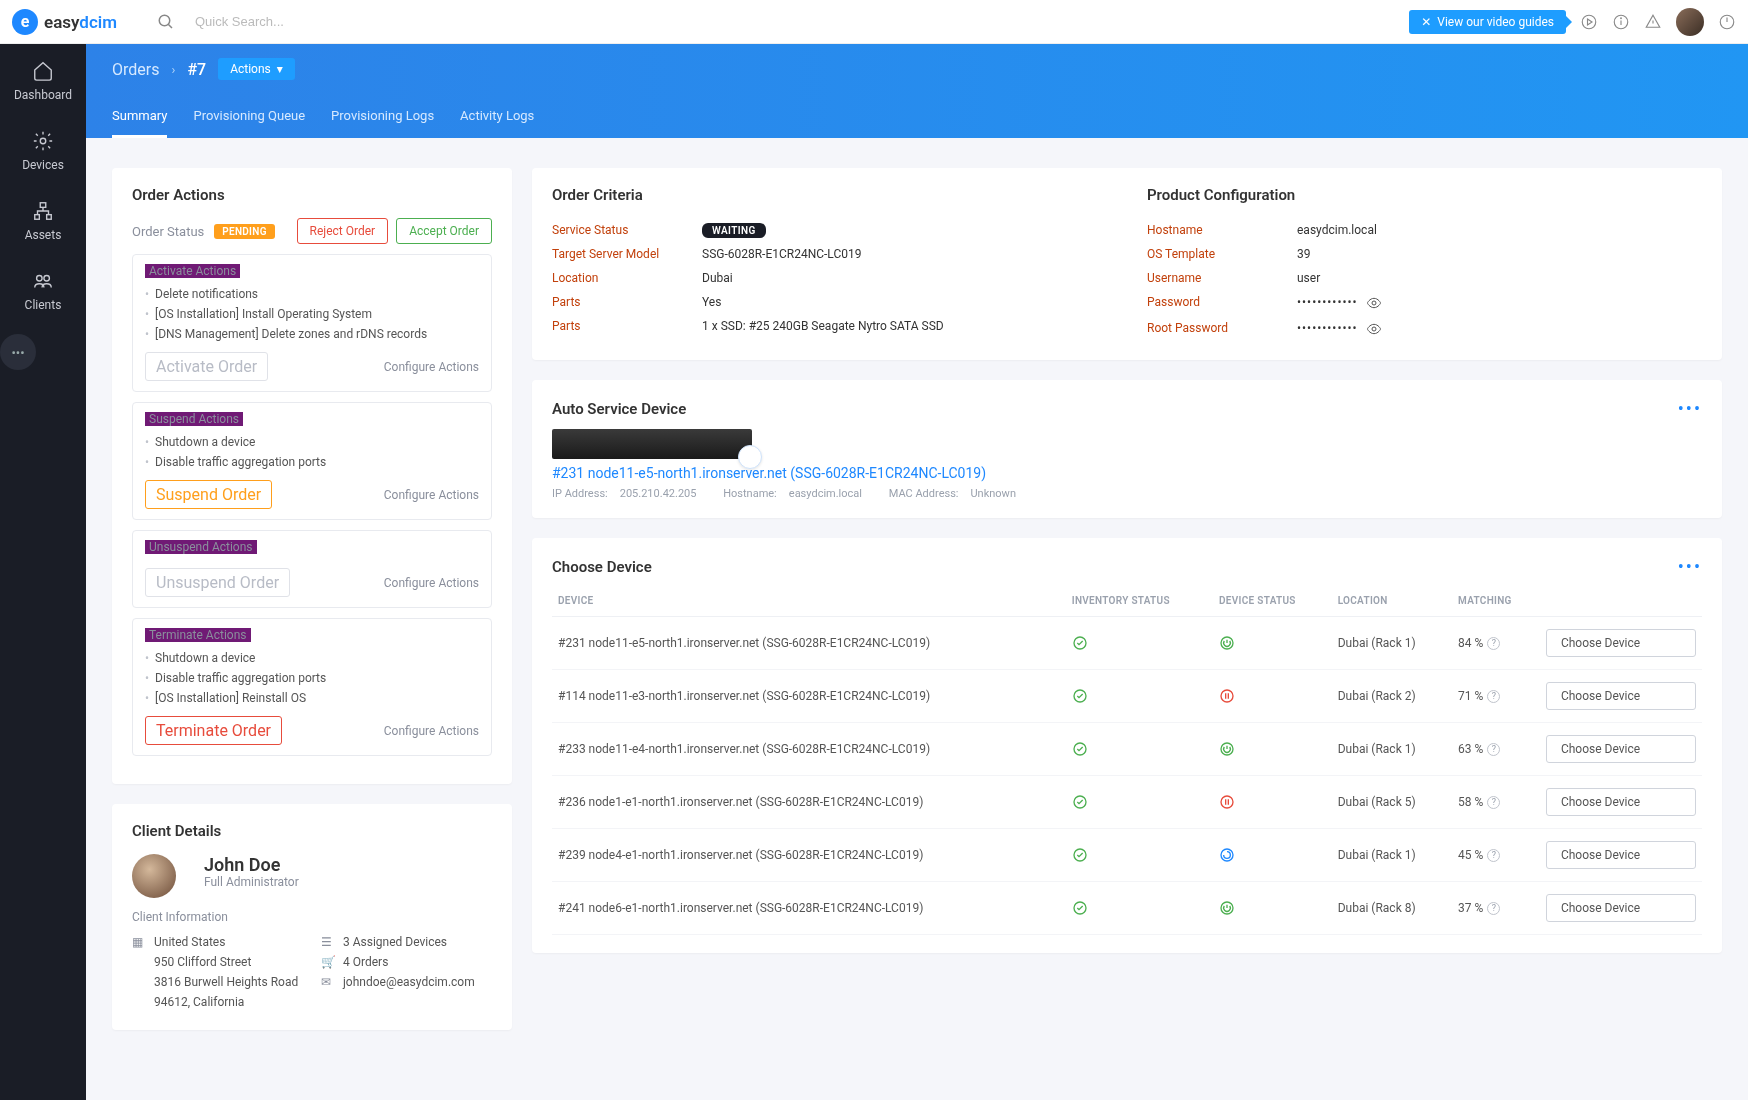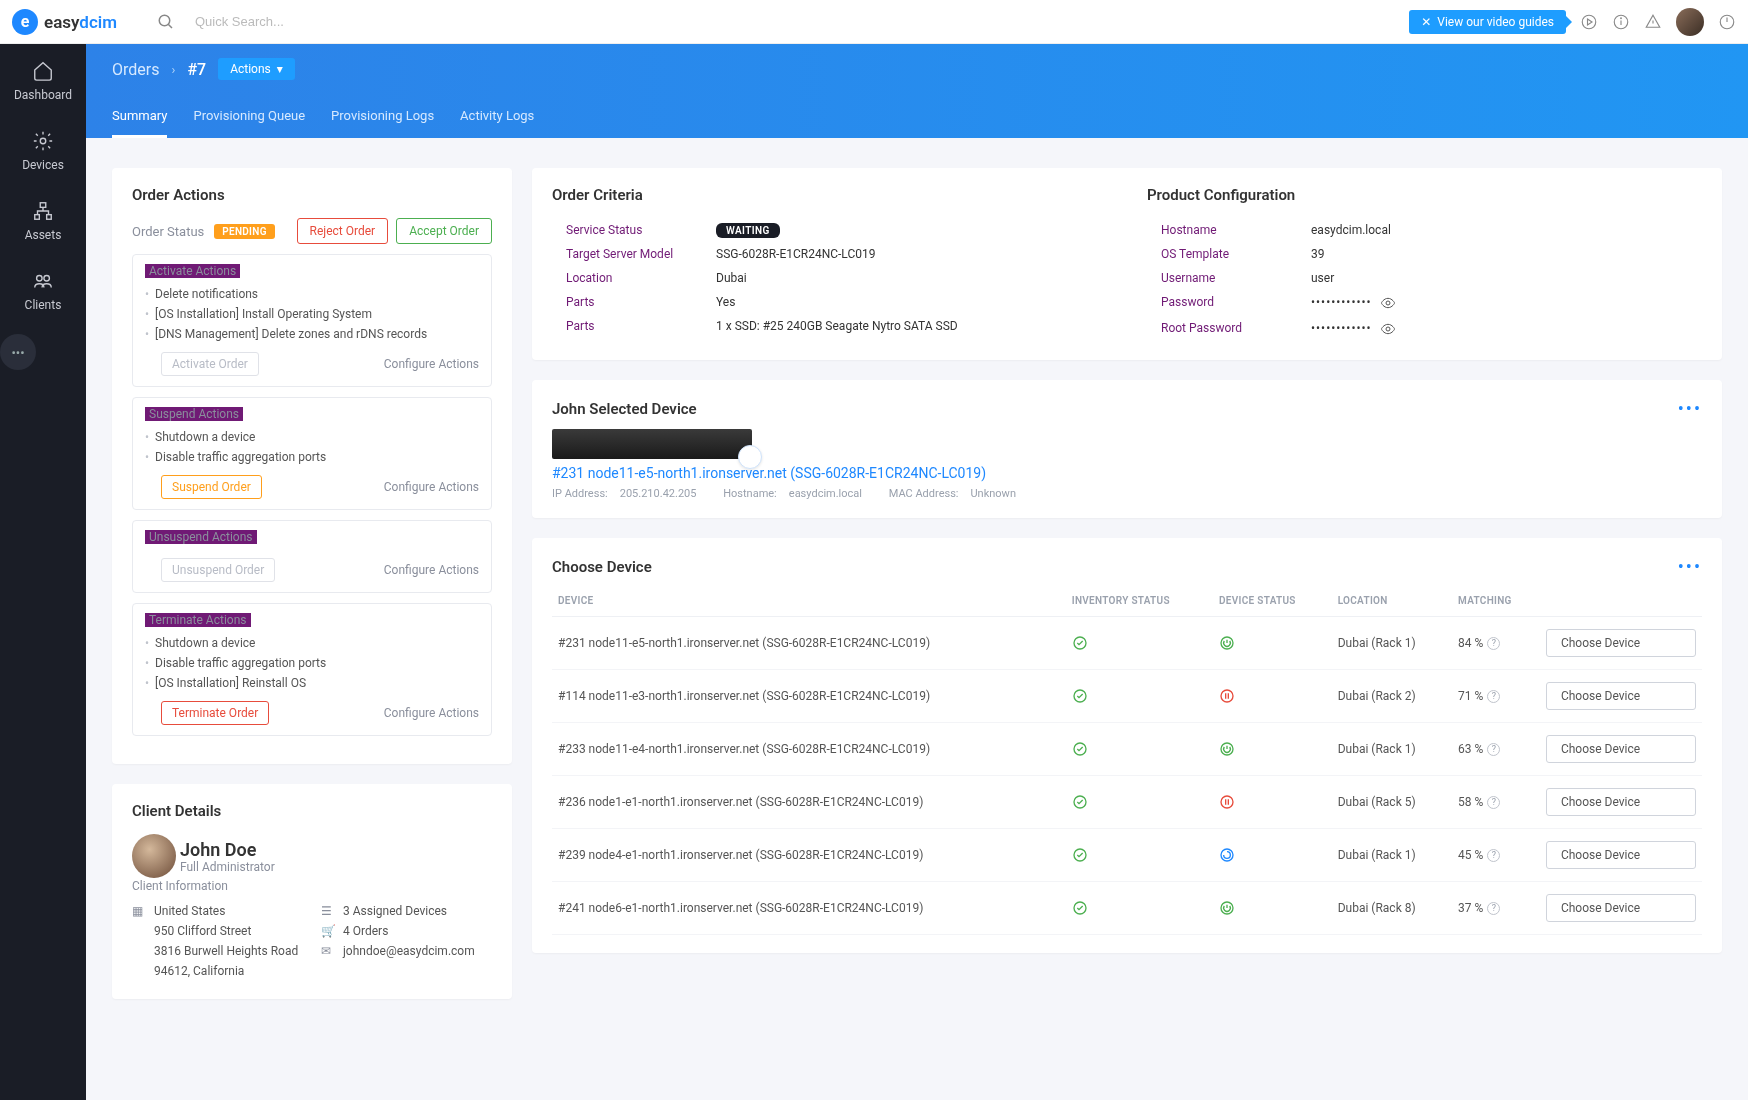"Service Status" .kv-label { color: #701a75 -> #c2410c; margin-left: 14px -> none }
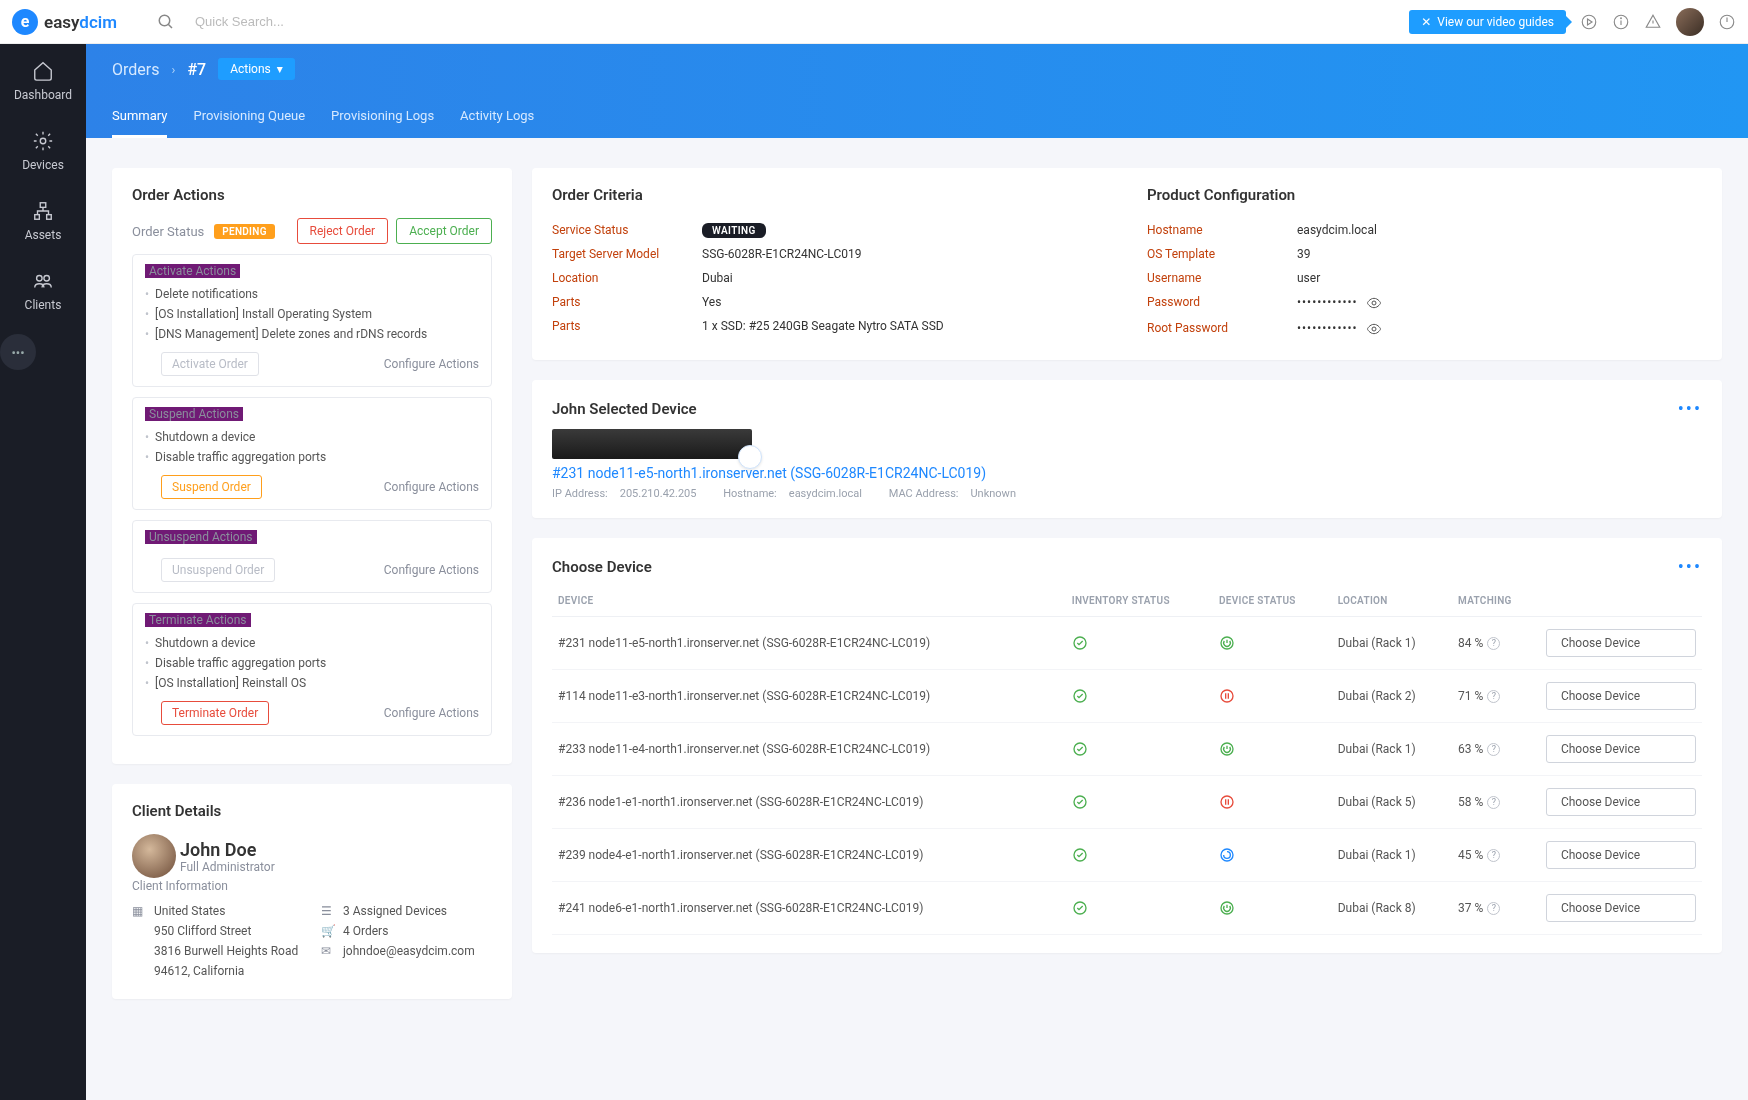"Activate Order" .mini-btn { font-size: 12px -> 16px; margin-left: 16px -> none }
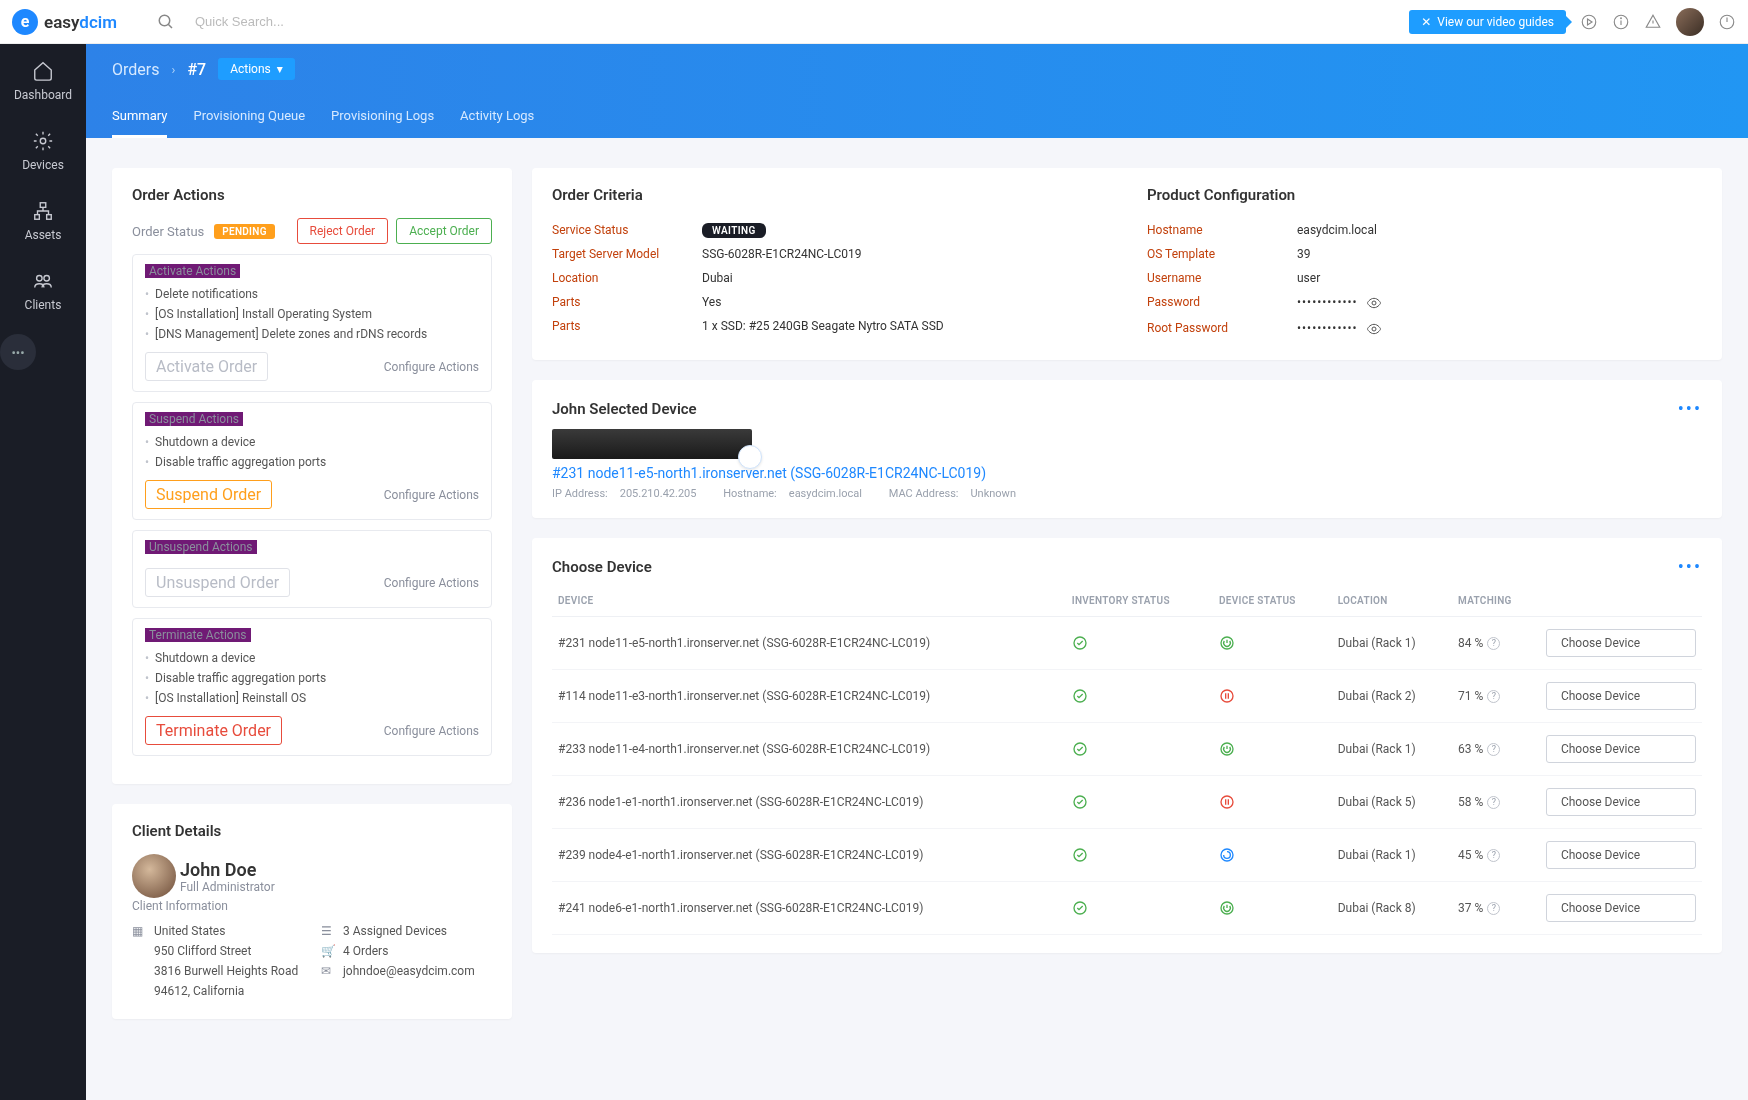"John Selected Device" div.card-title { text: John Selected -> Auto Service }
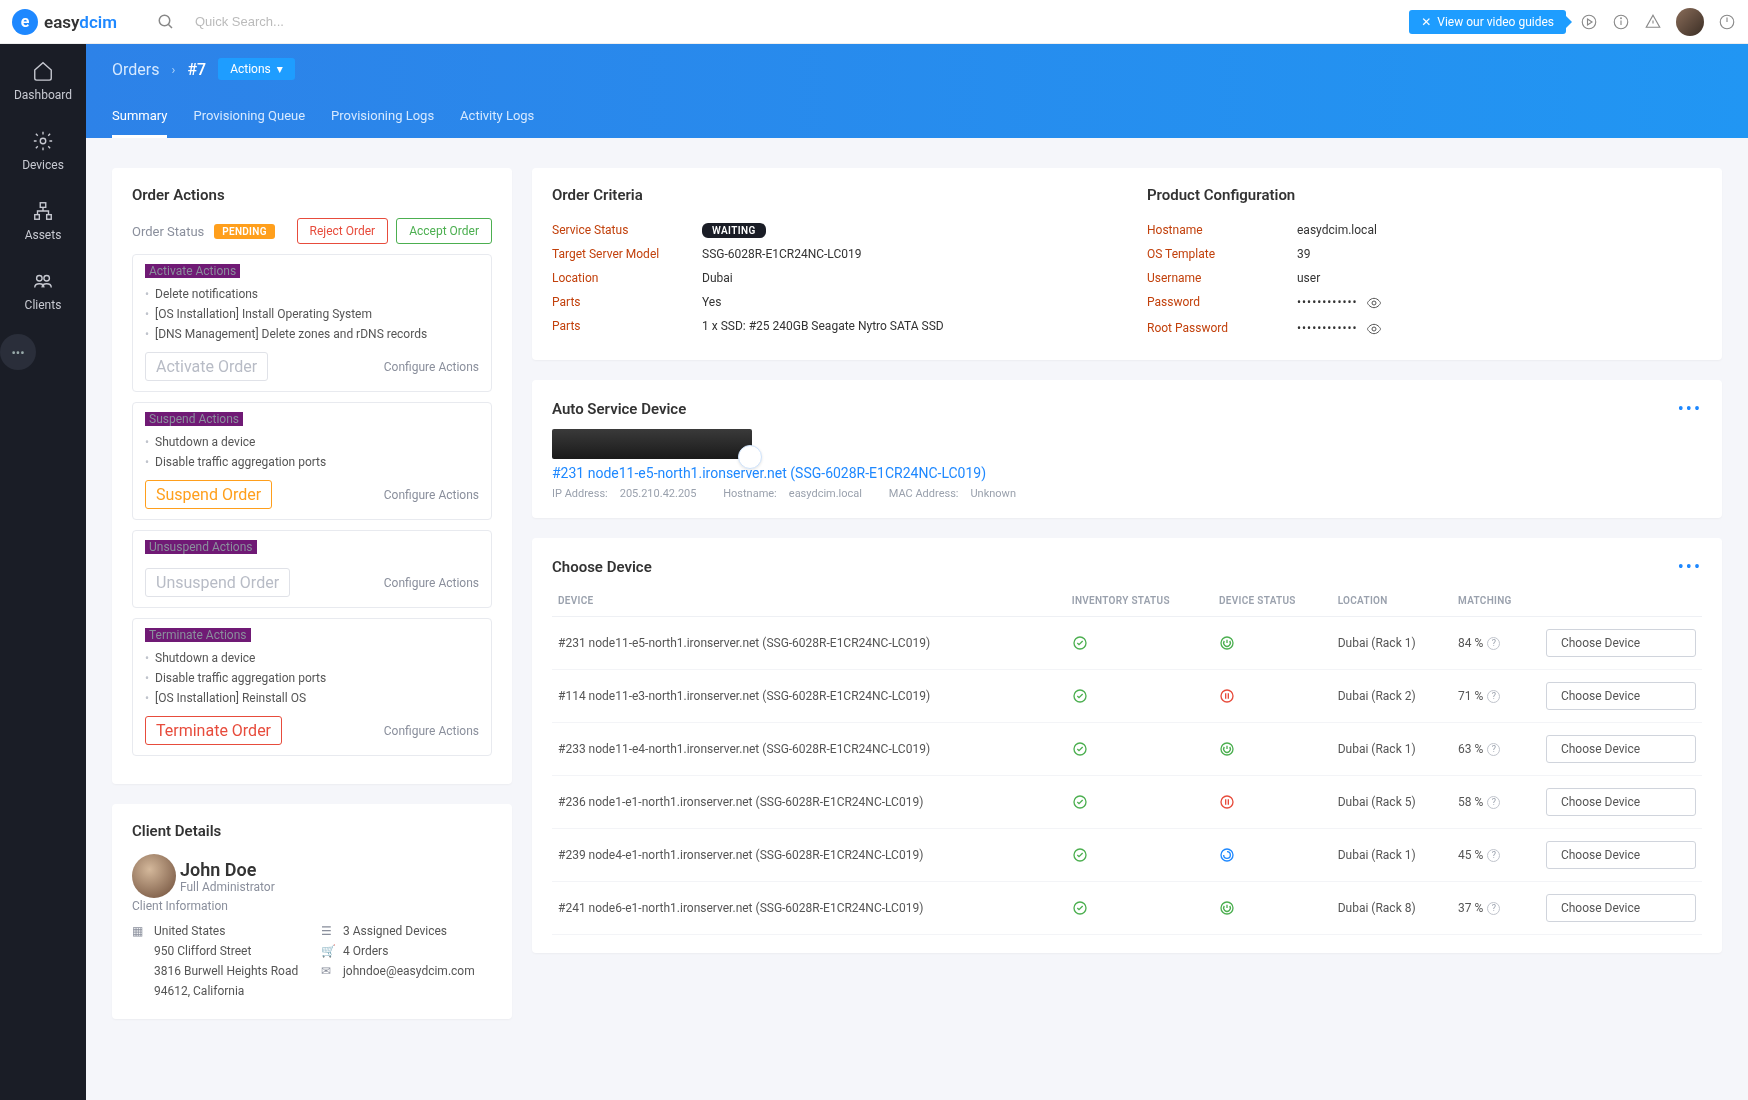"John Doe" .client-header { align-items: center -> flex-start; gap: 4px -> 28px; margin-bottom: 1px -> 12px }
